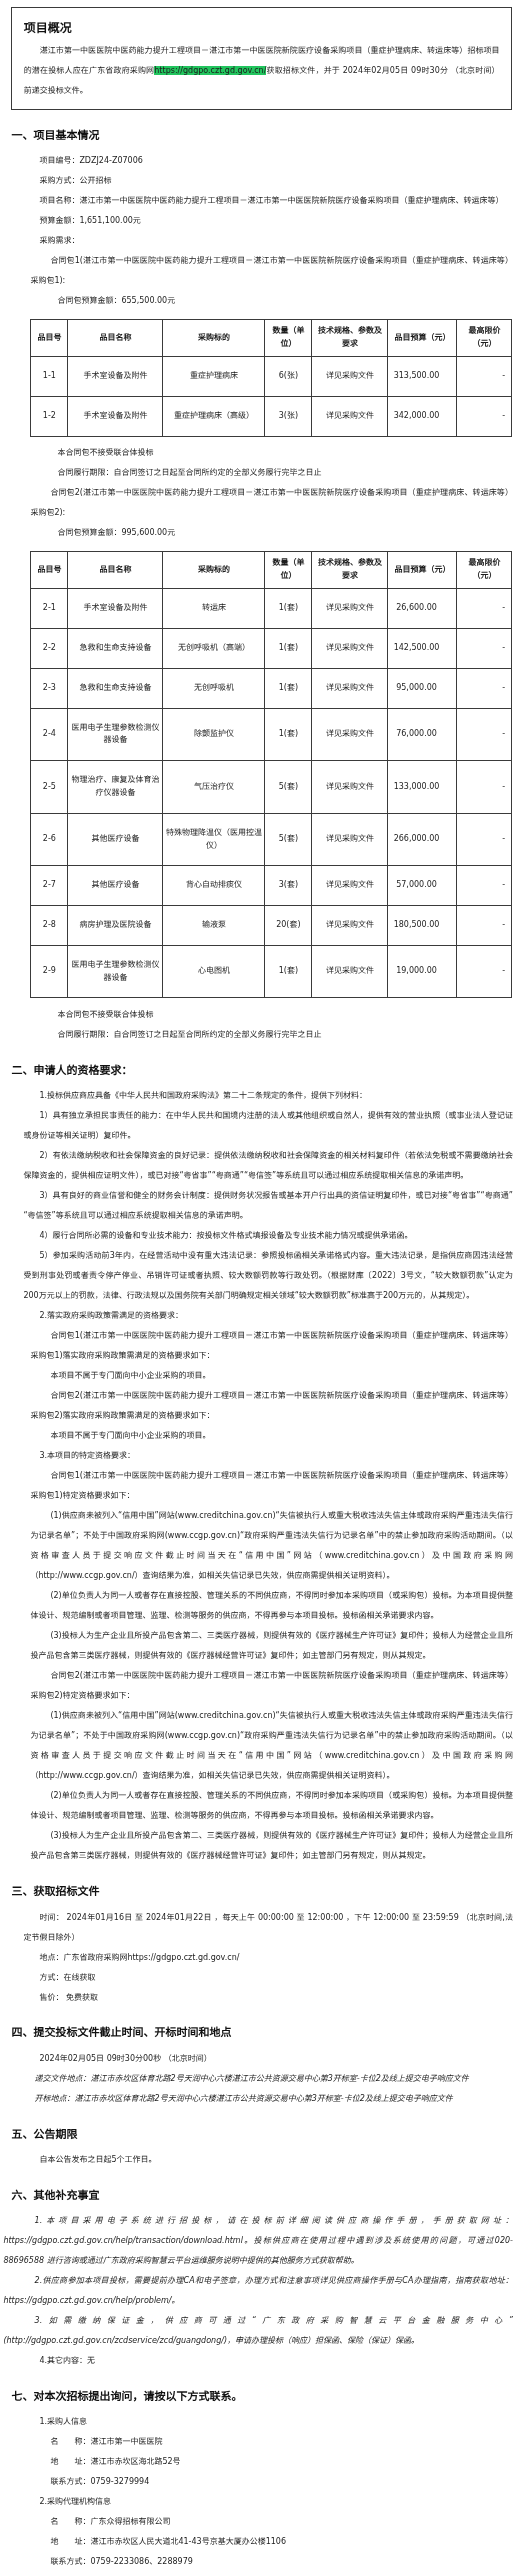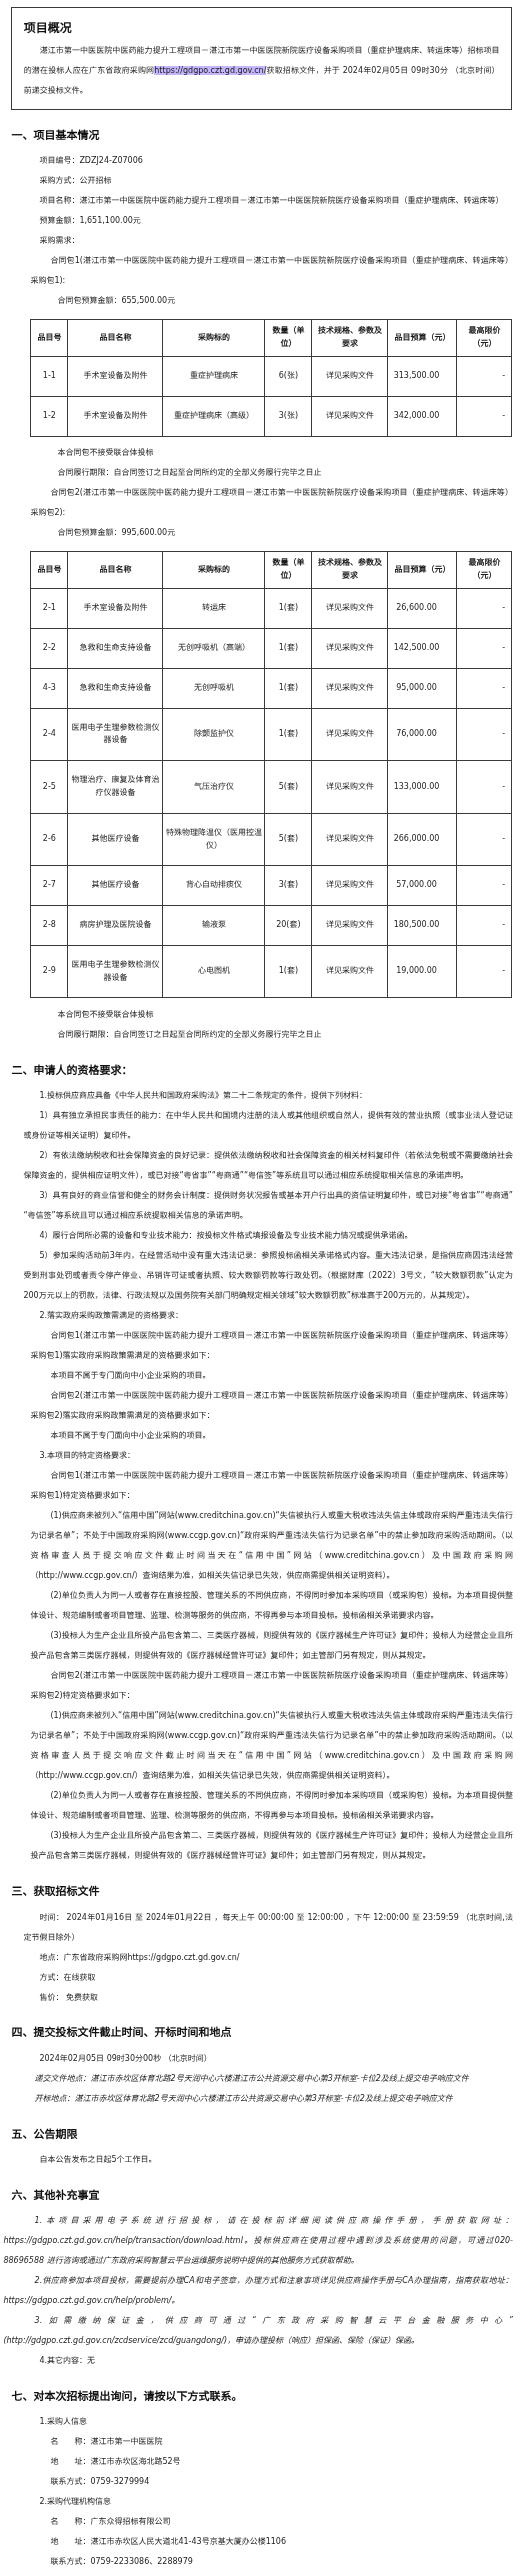"https://gdgpo.czt.gd.gov.cn/" .url-hl { background: #c4b5fd -> #22c55e }
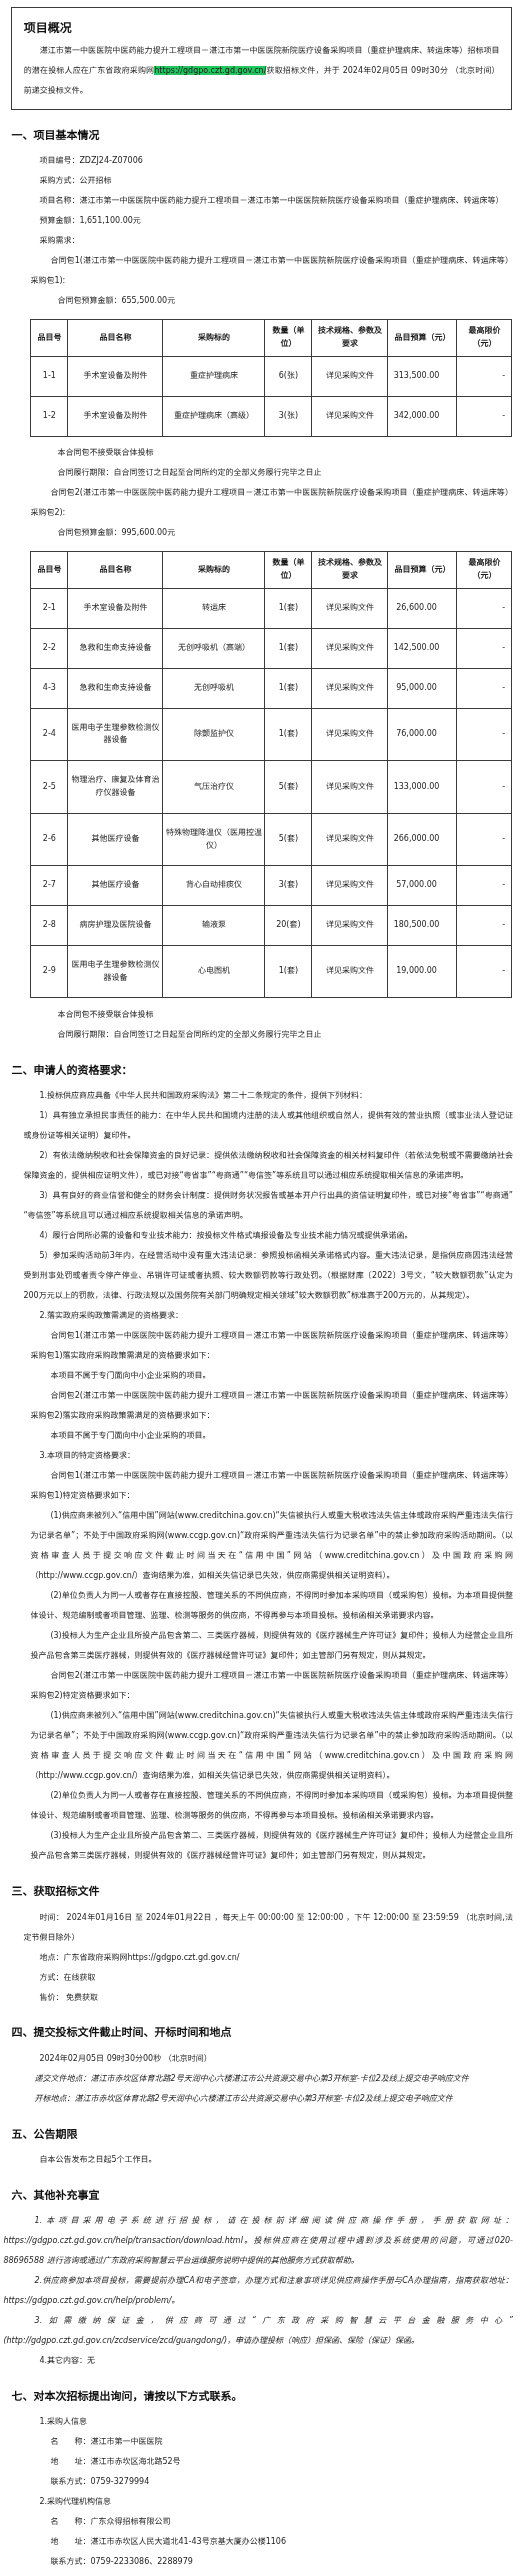"4-3" td.c0 { text: 4-3 -> 2-3 }
